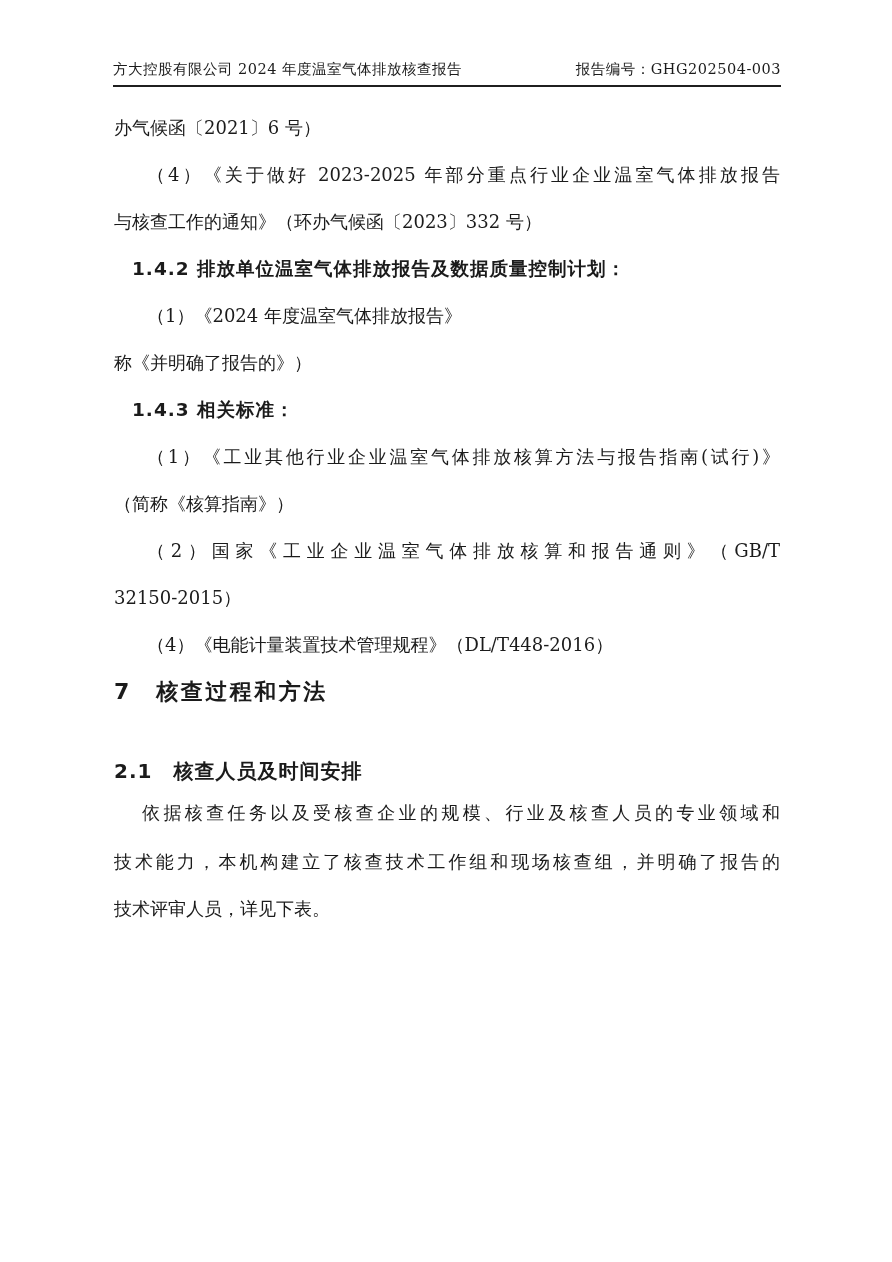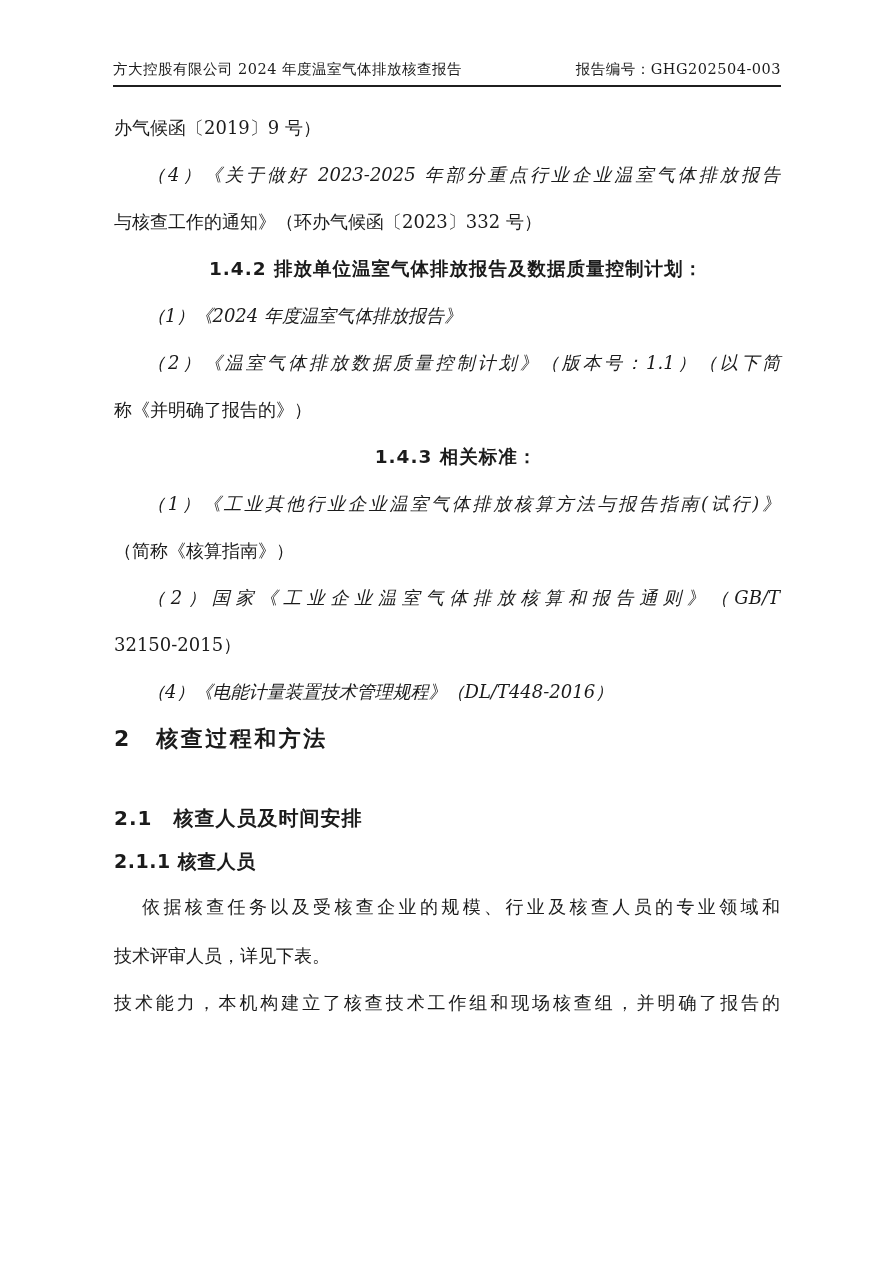"办气候函〔2019〕9 号）" div.line { text: 2019〕9 -> 2021〕6 }
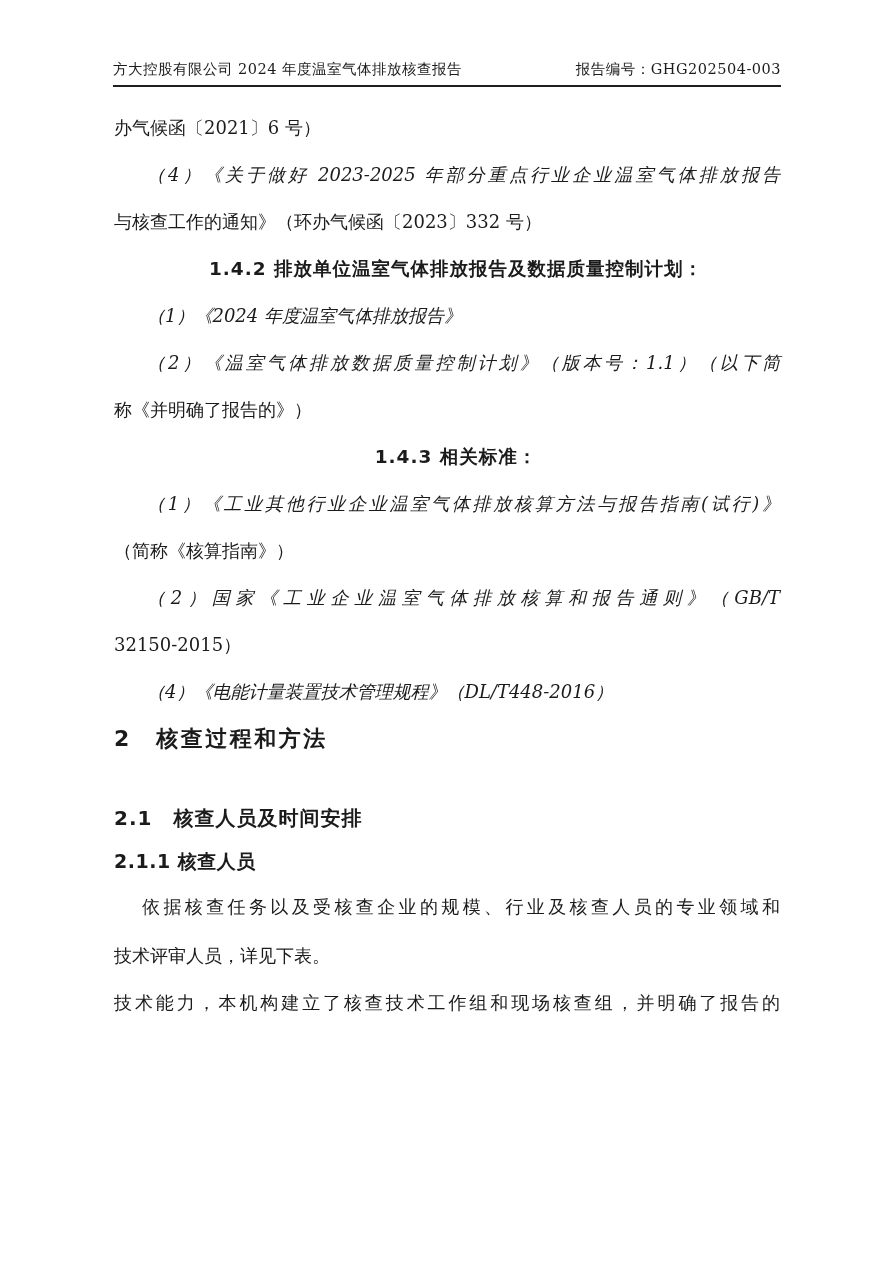"（4）《关于做好 2023-2025 年部分重点行业企业温室气体排放报告" .indent { font-style: italic -> none }
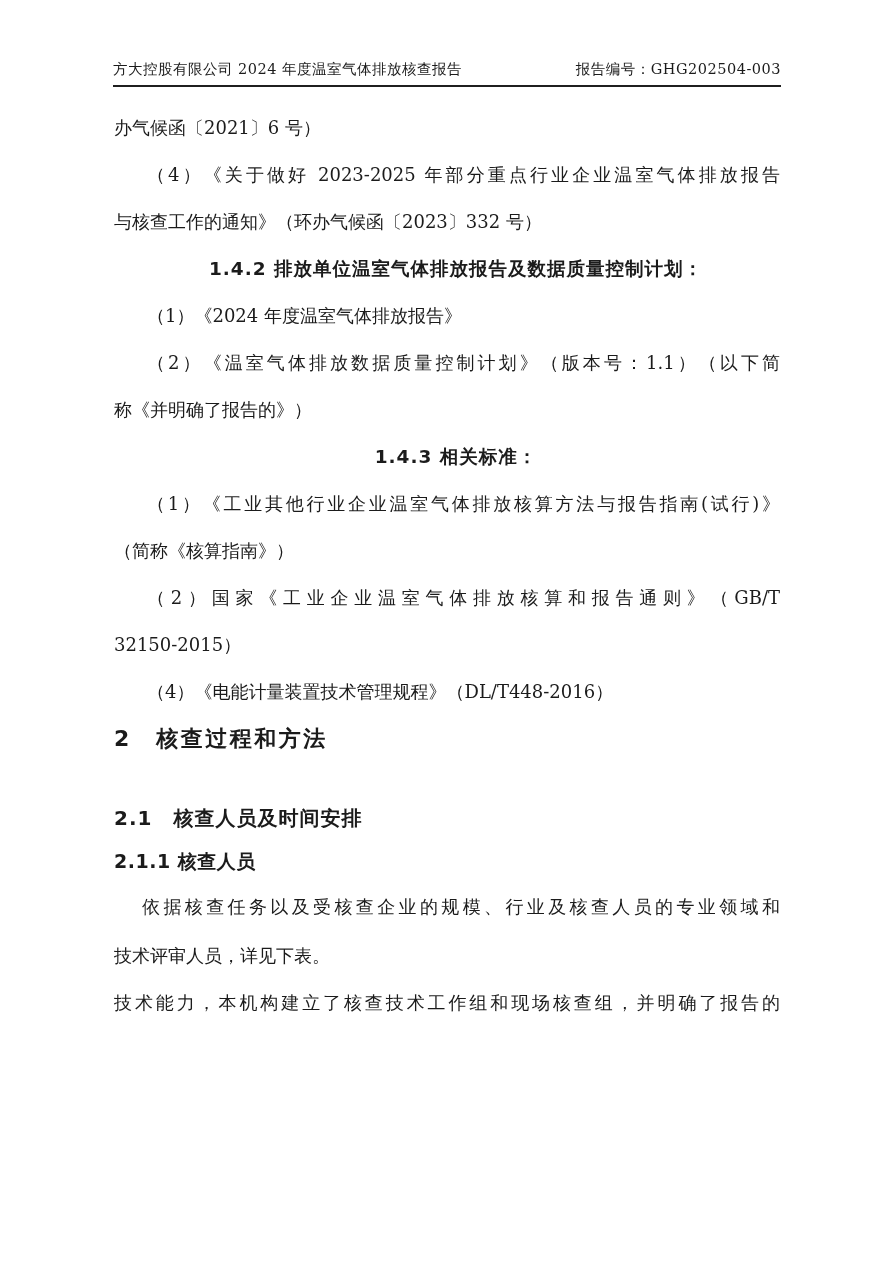"1.4.2 排放单位温室气体排放报告及数据质量控制计划：" .hsub { text-align: center -> none }
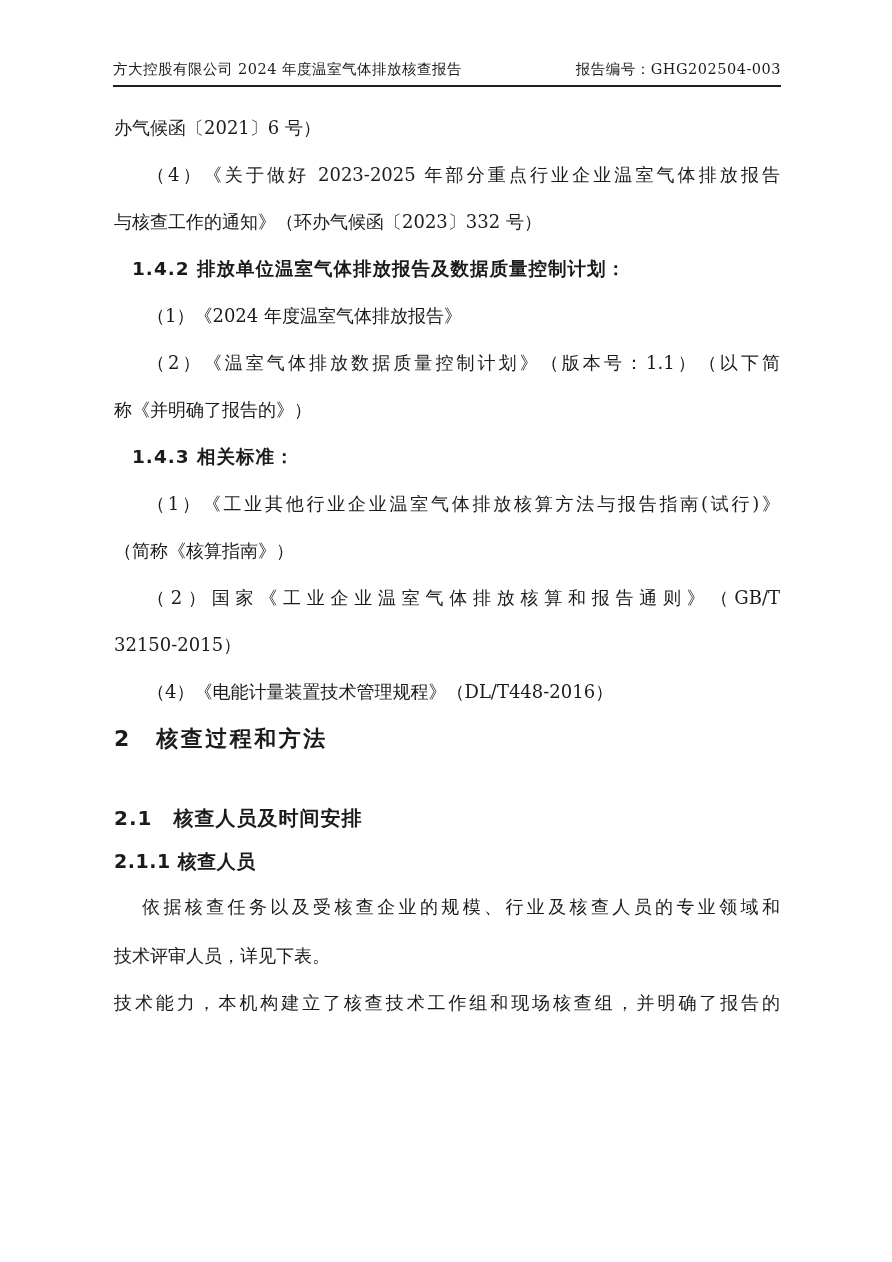"（2）《温室气体排放数据质量控制计划》（版本号：1.1）（以下简" div.line { html: <div>（2）《温室气体排放数据质量控制计划》（版本号：1.1）（以下简</div> -> none }
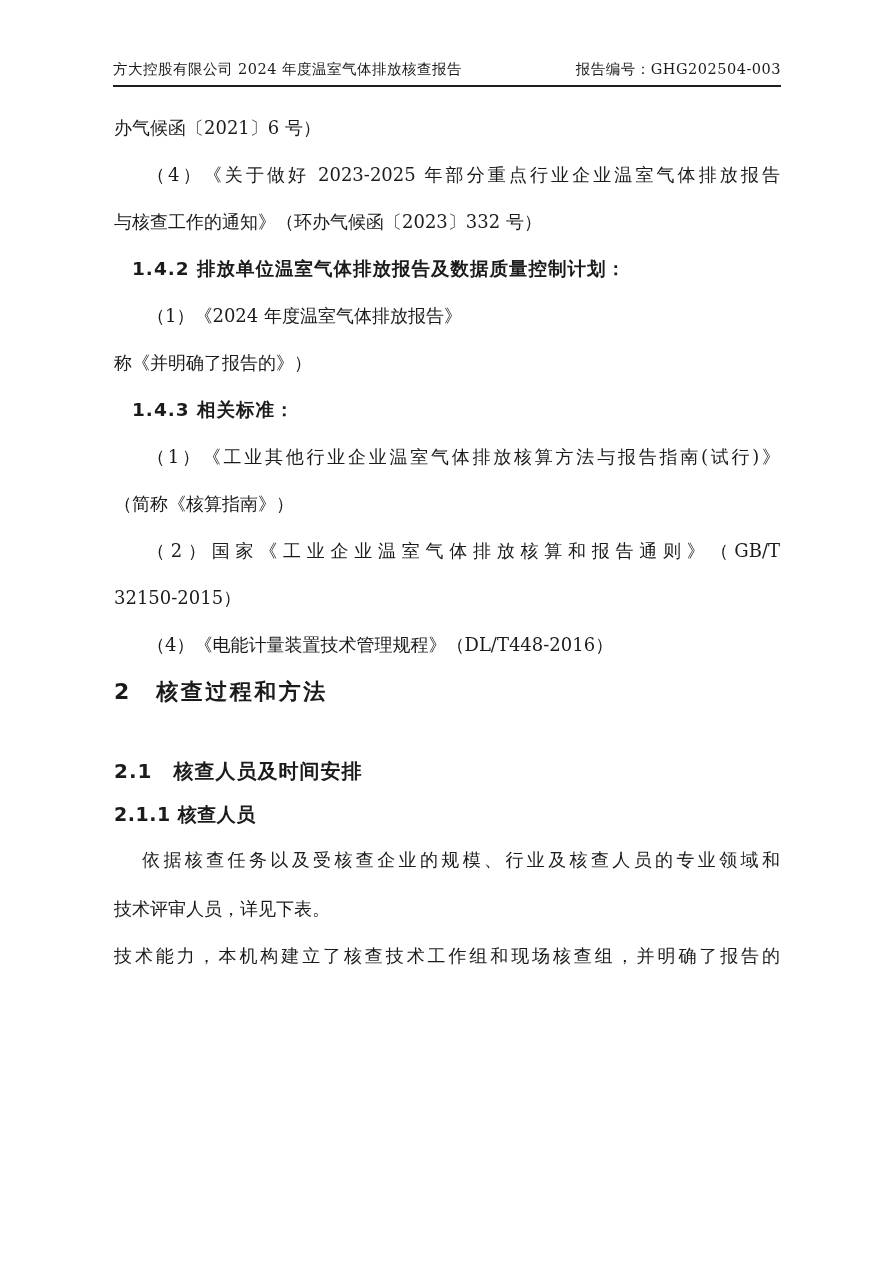"2 核查过程和方法" div.line { text: 2 -> 7 }
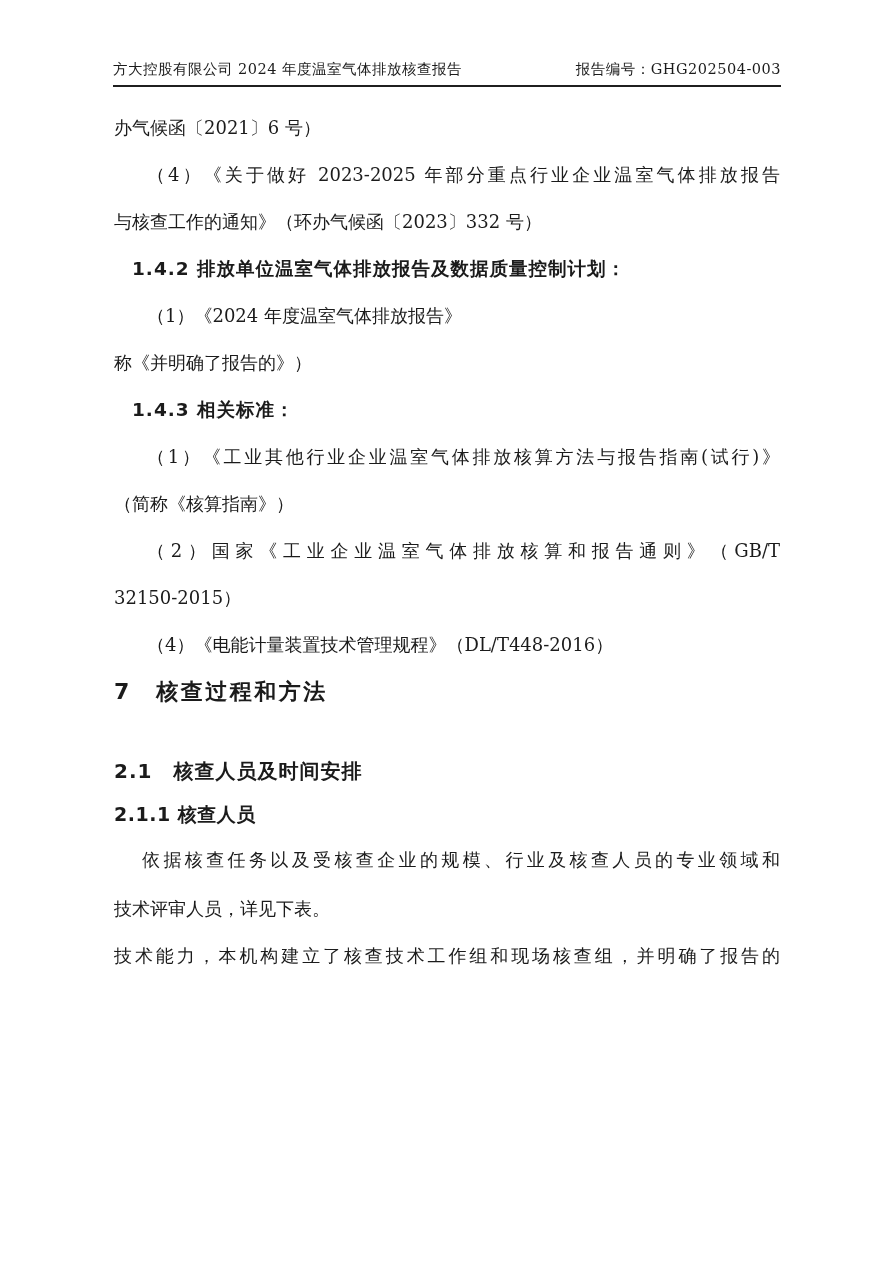"2.1.1 核查人员" div.line { html: <div>2.1.1 核查人员</div> -> none }
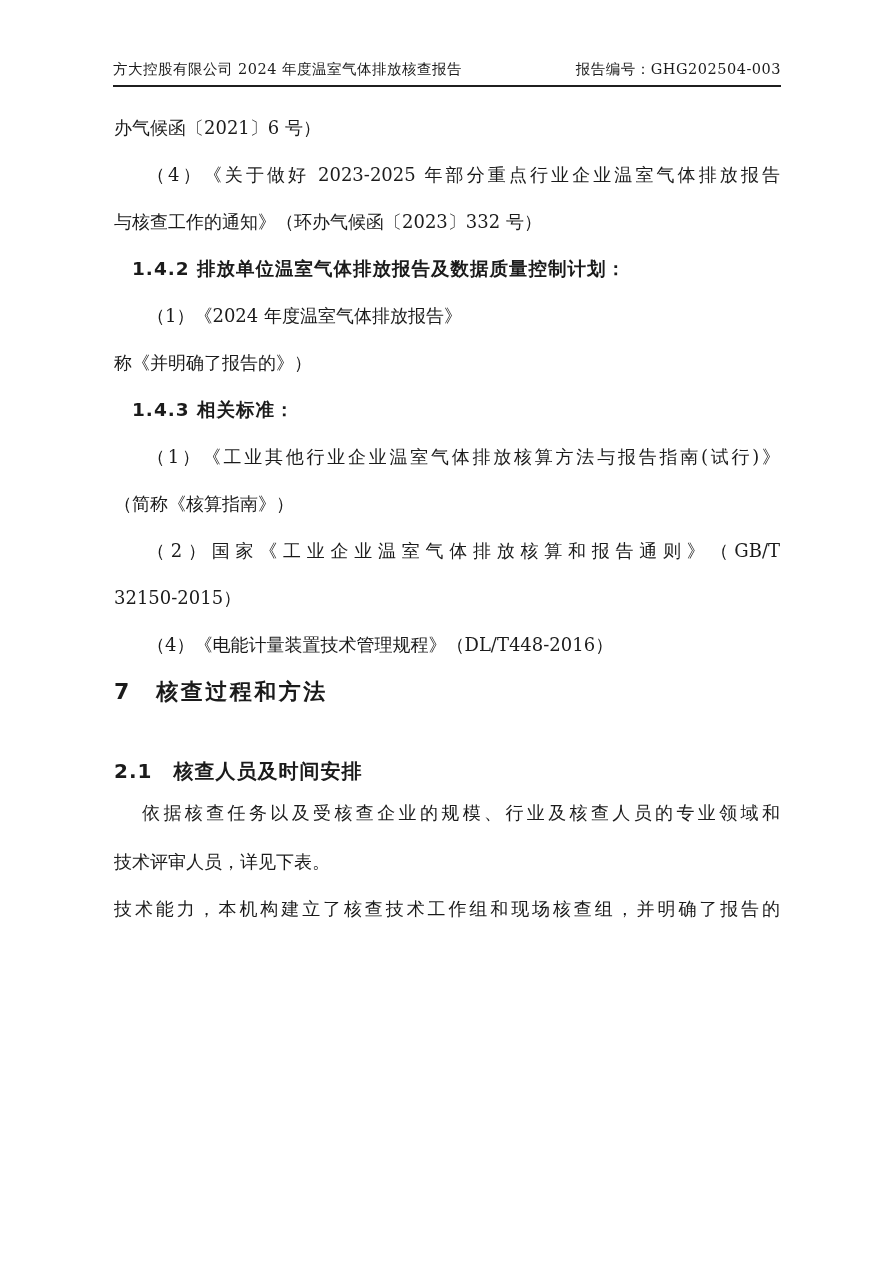"技术评审人员，详见下表。" div.line { order: before "技术能力，本机构建立了核查技术工作组和现场核查组，并明确了报告的" -> after "技术能力，本机构建立了核查技术工作组和现场核查组，并明确了报告的" }
